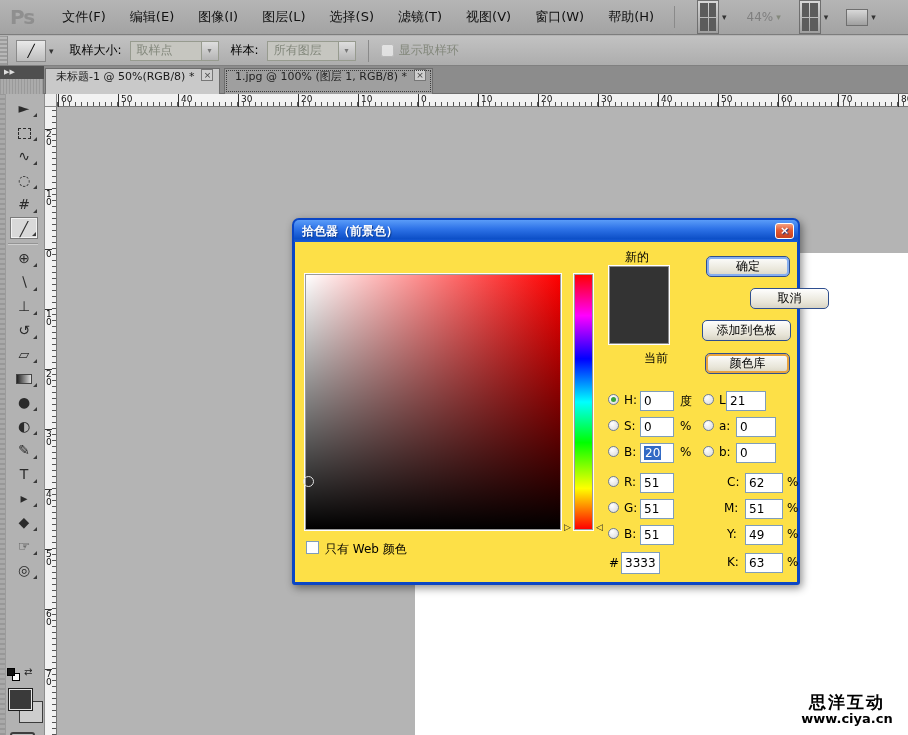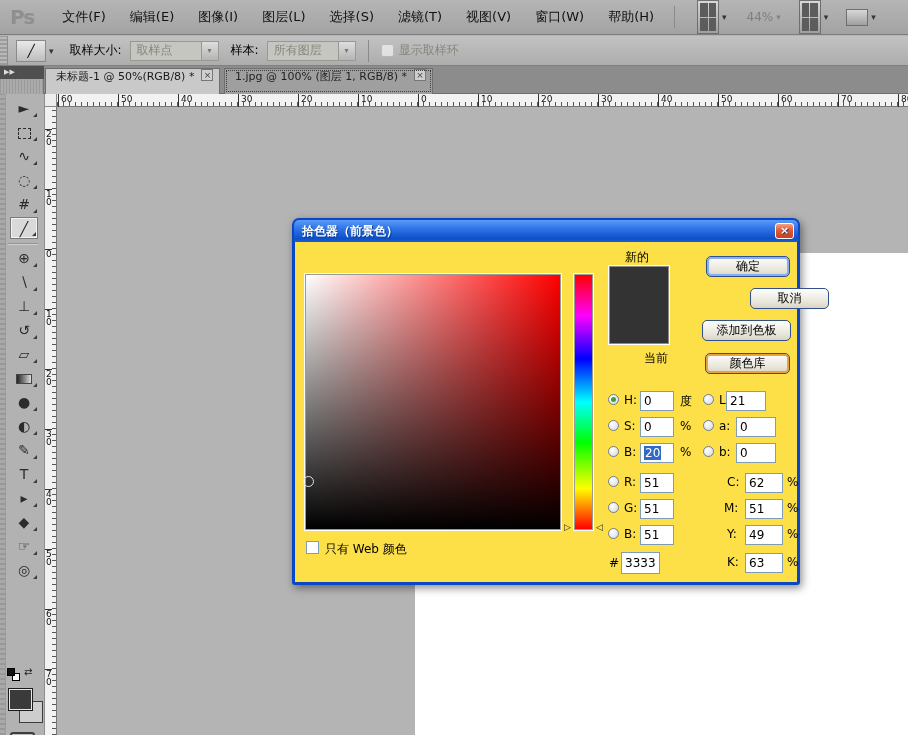"思洋互动" div.abs { html: none -> <div> <div>思洋互动</div> <div>www.ciya.cn</div> </div> }
